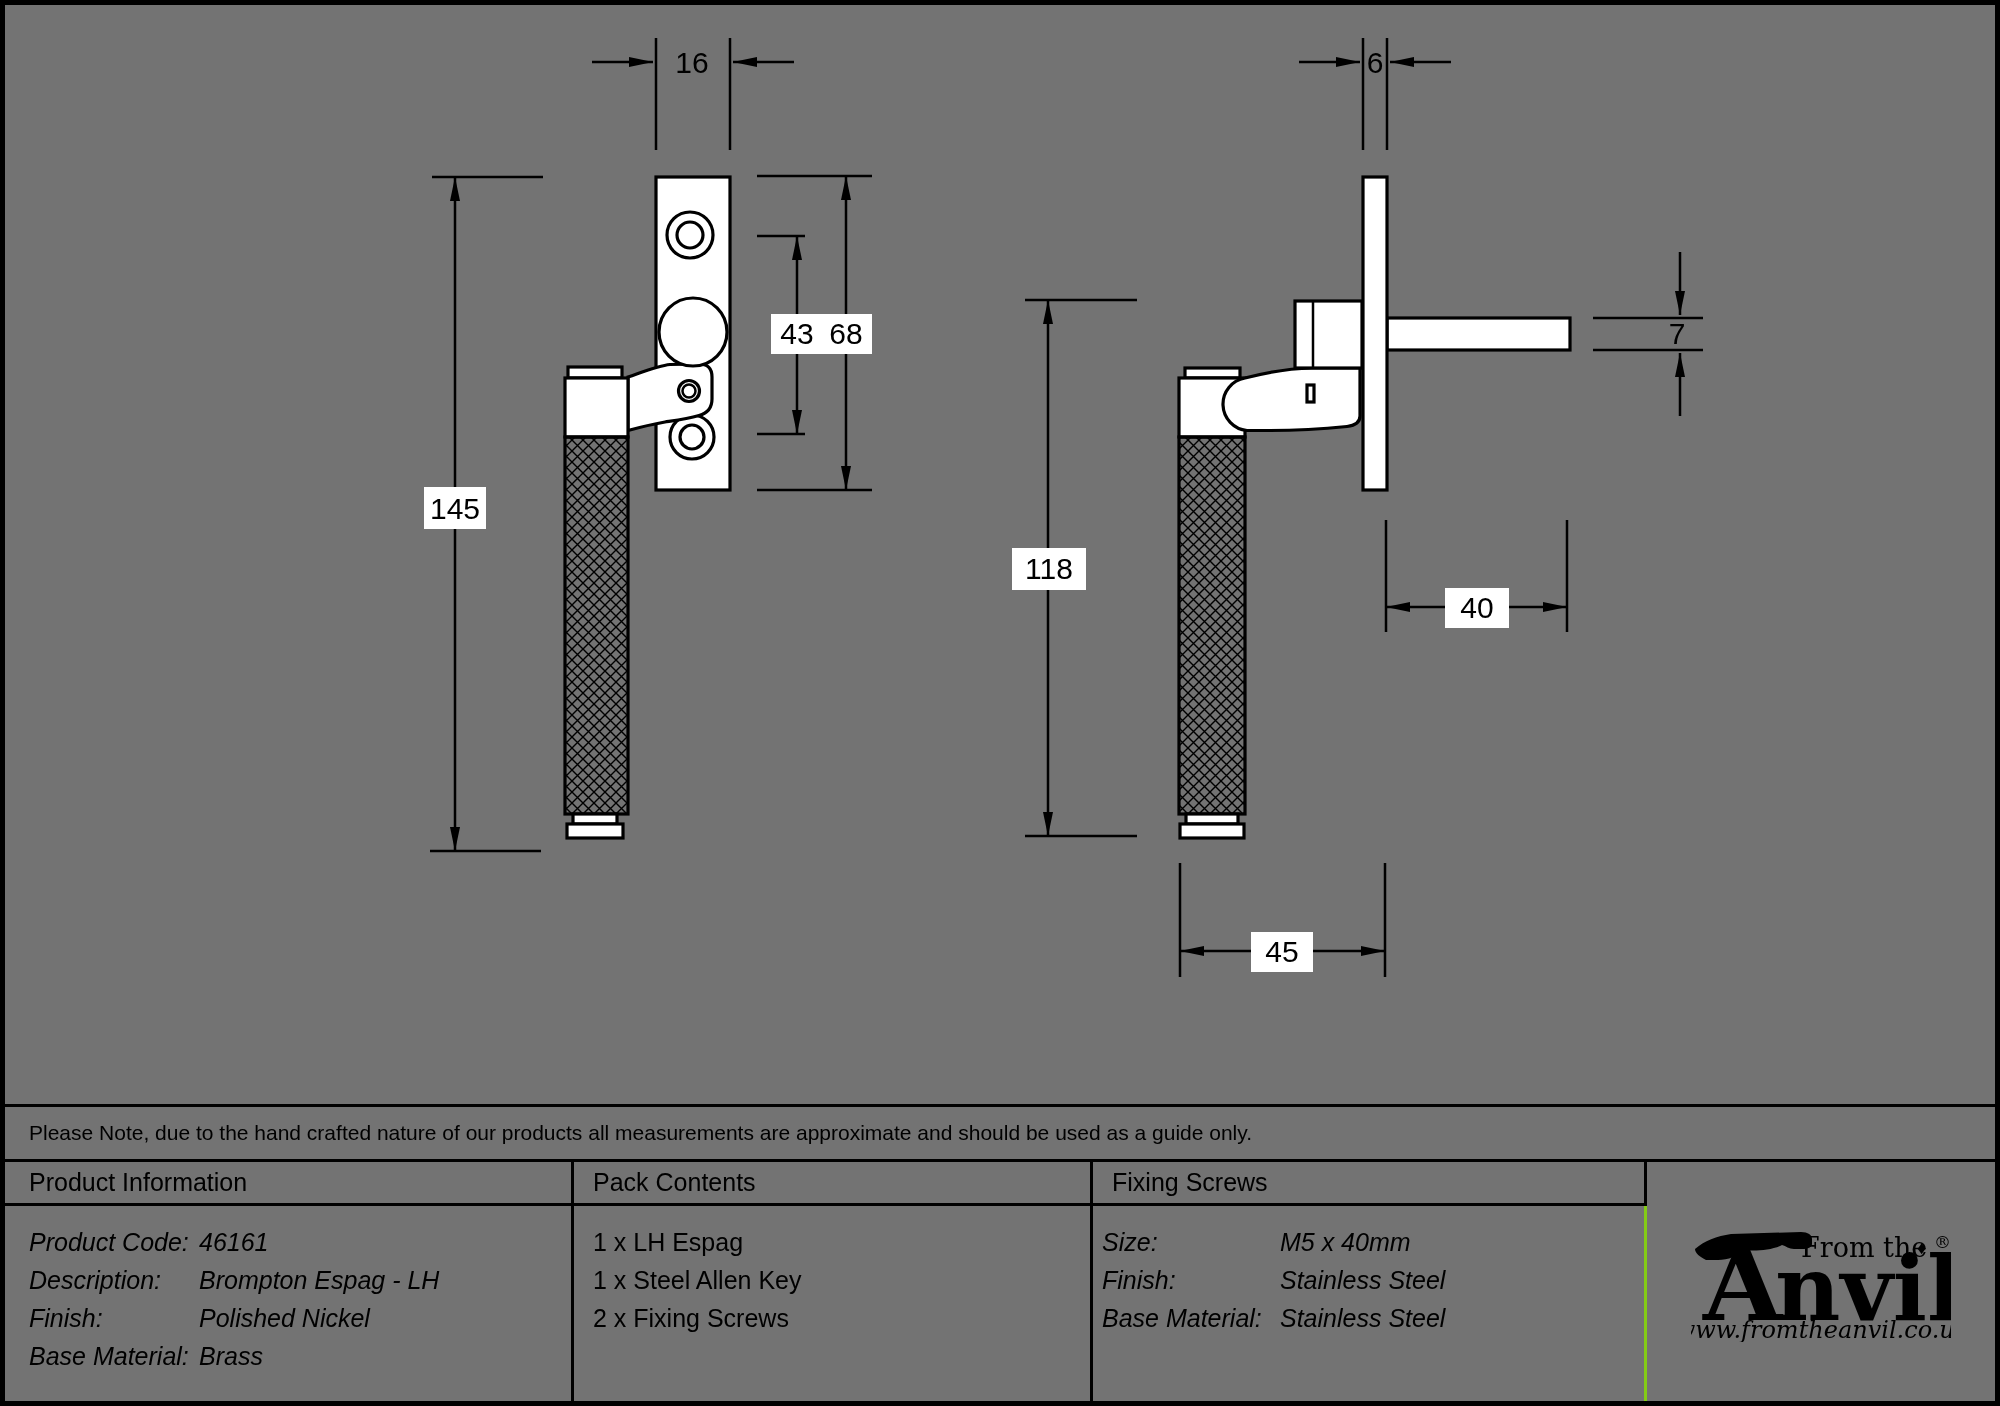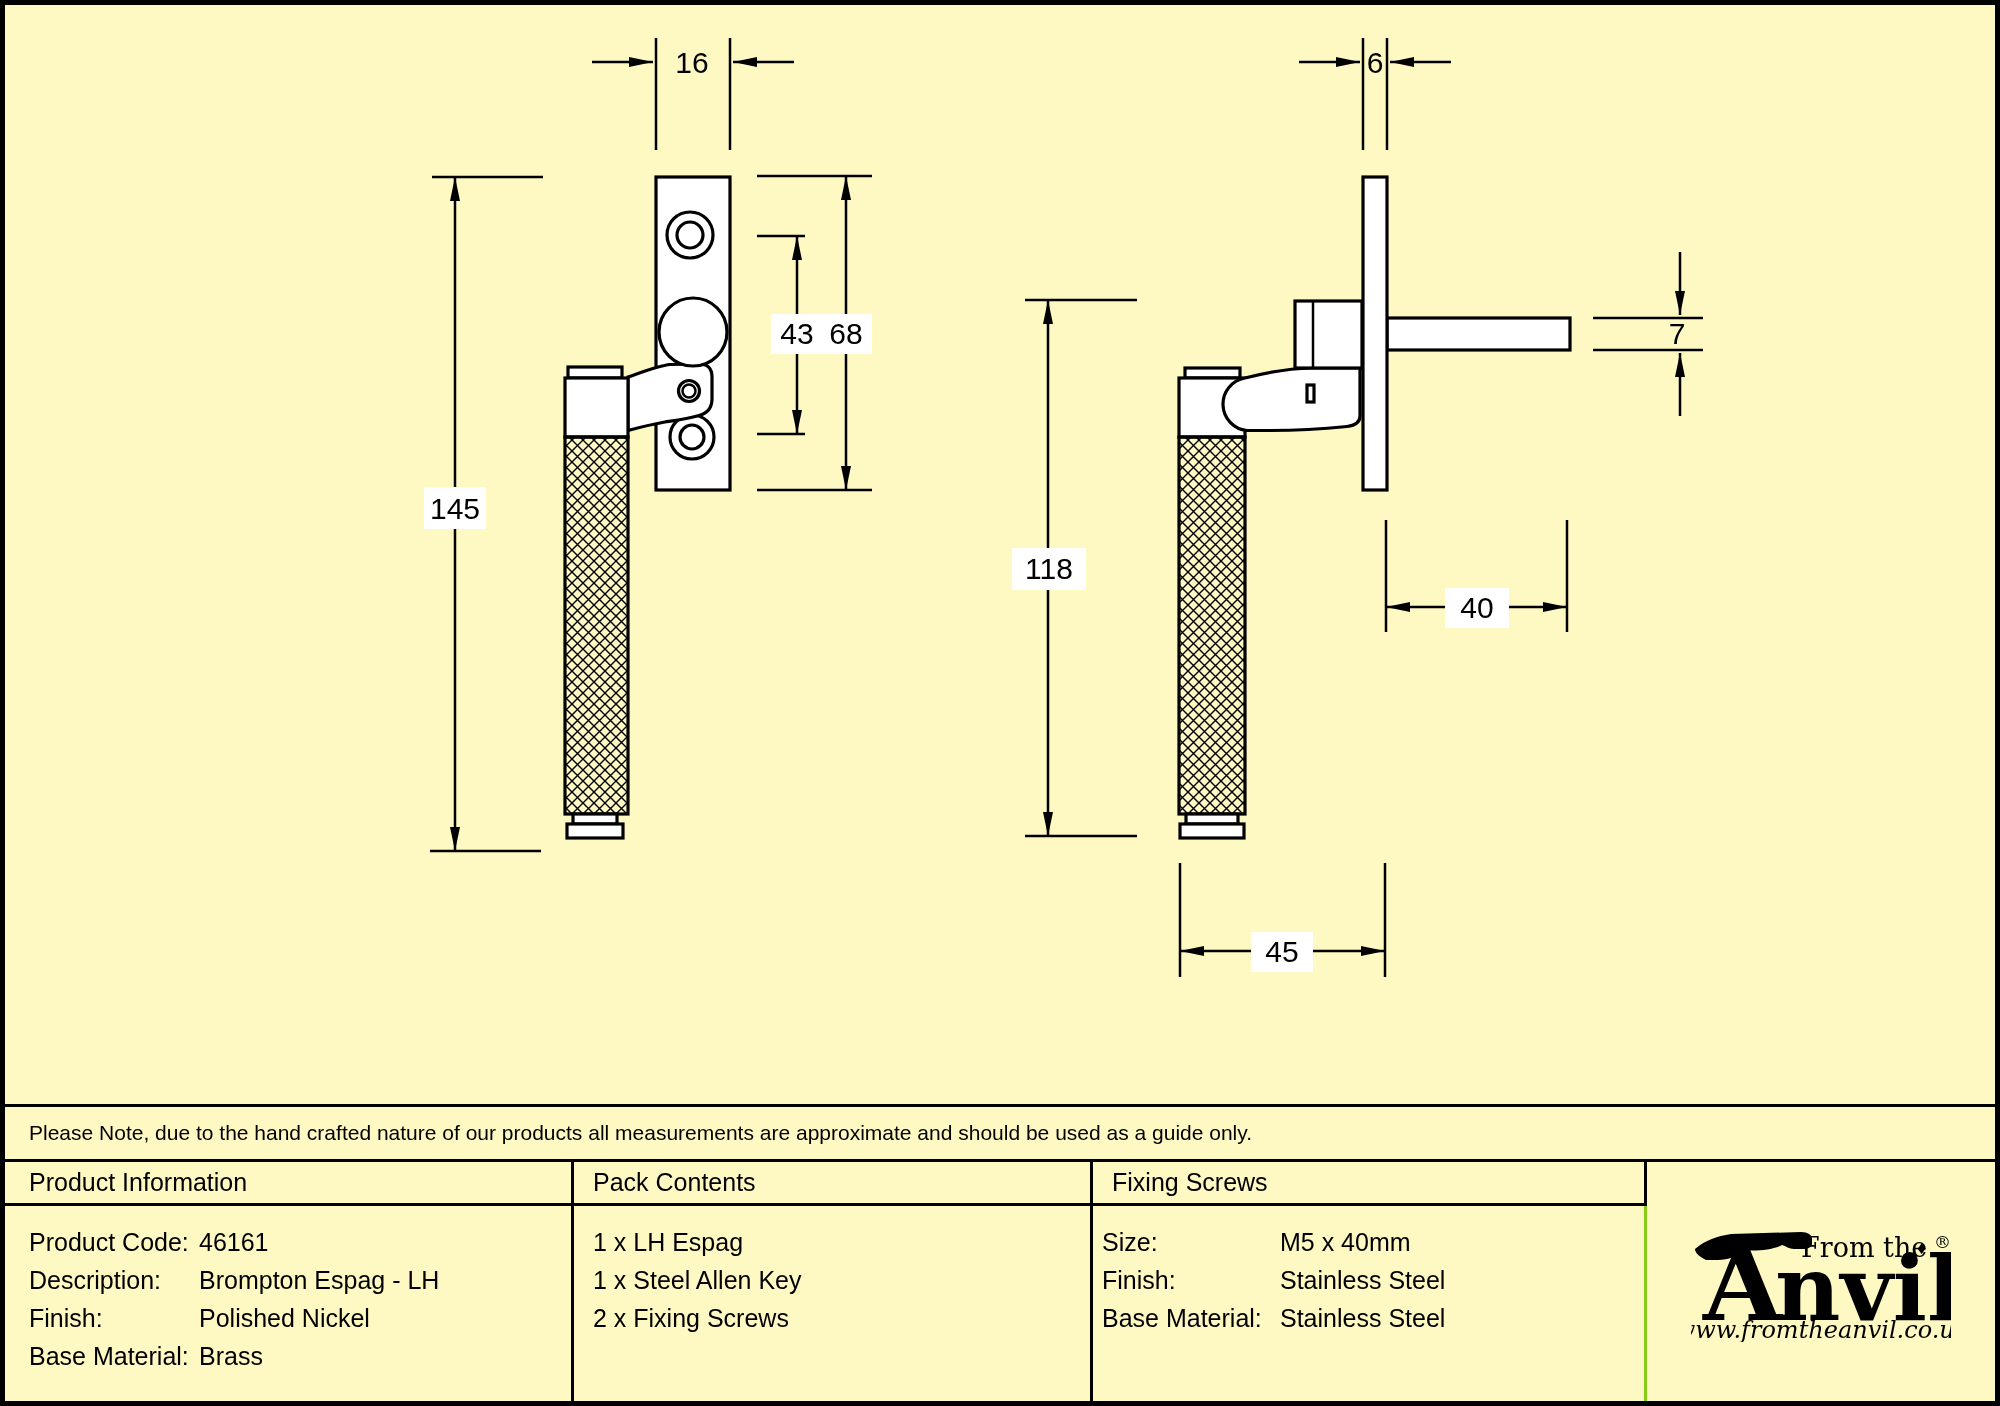"16" .sheet { background: #fef9c3 -> #737373 }
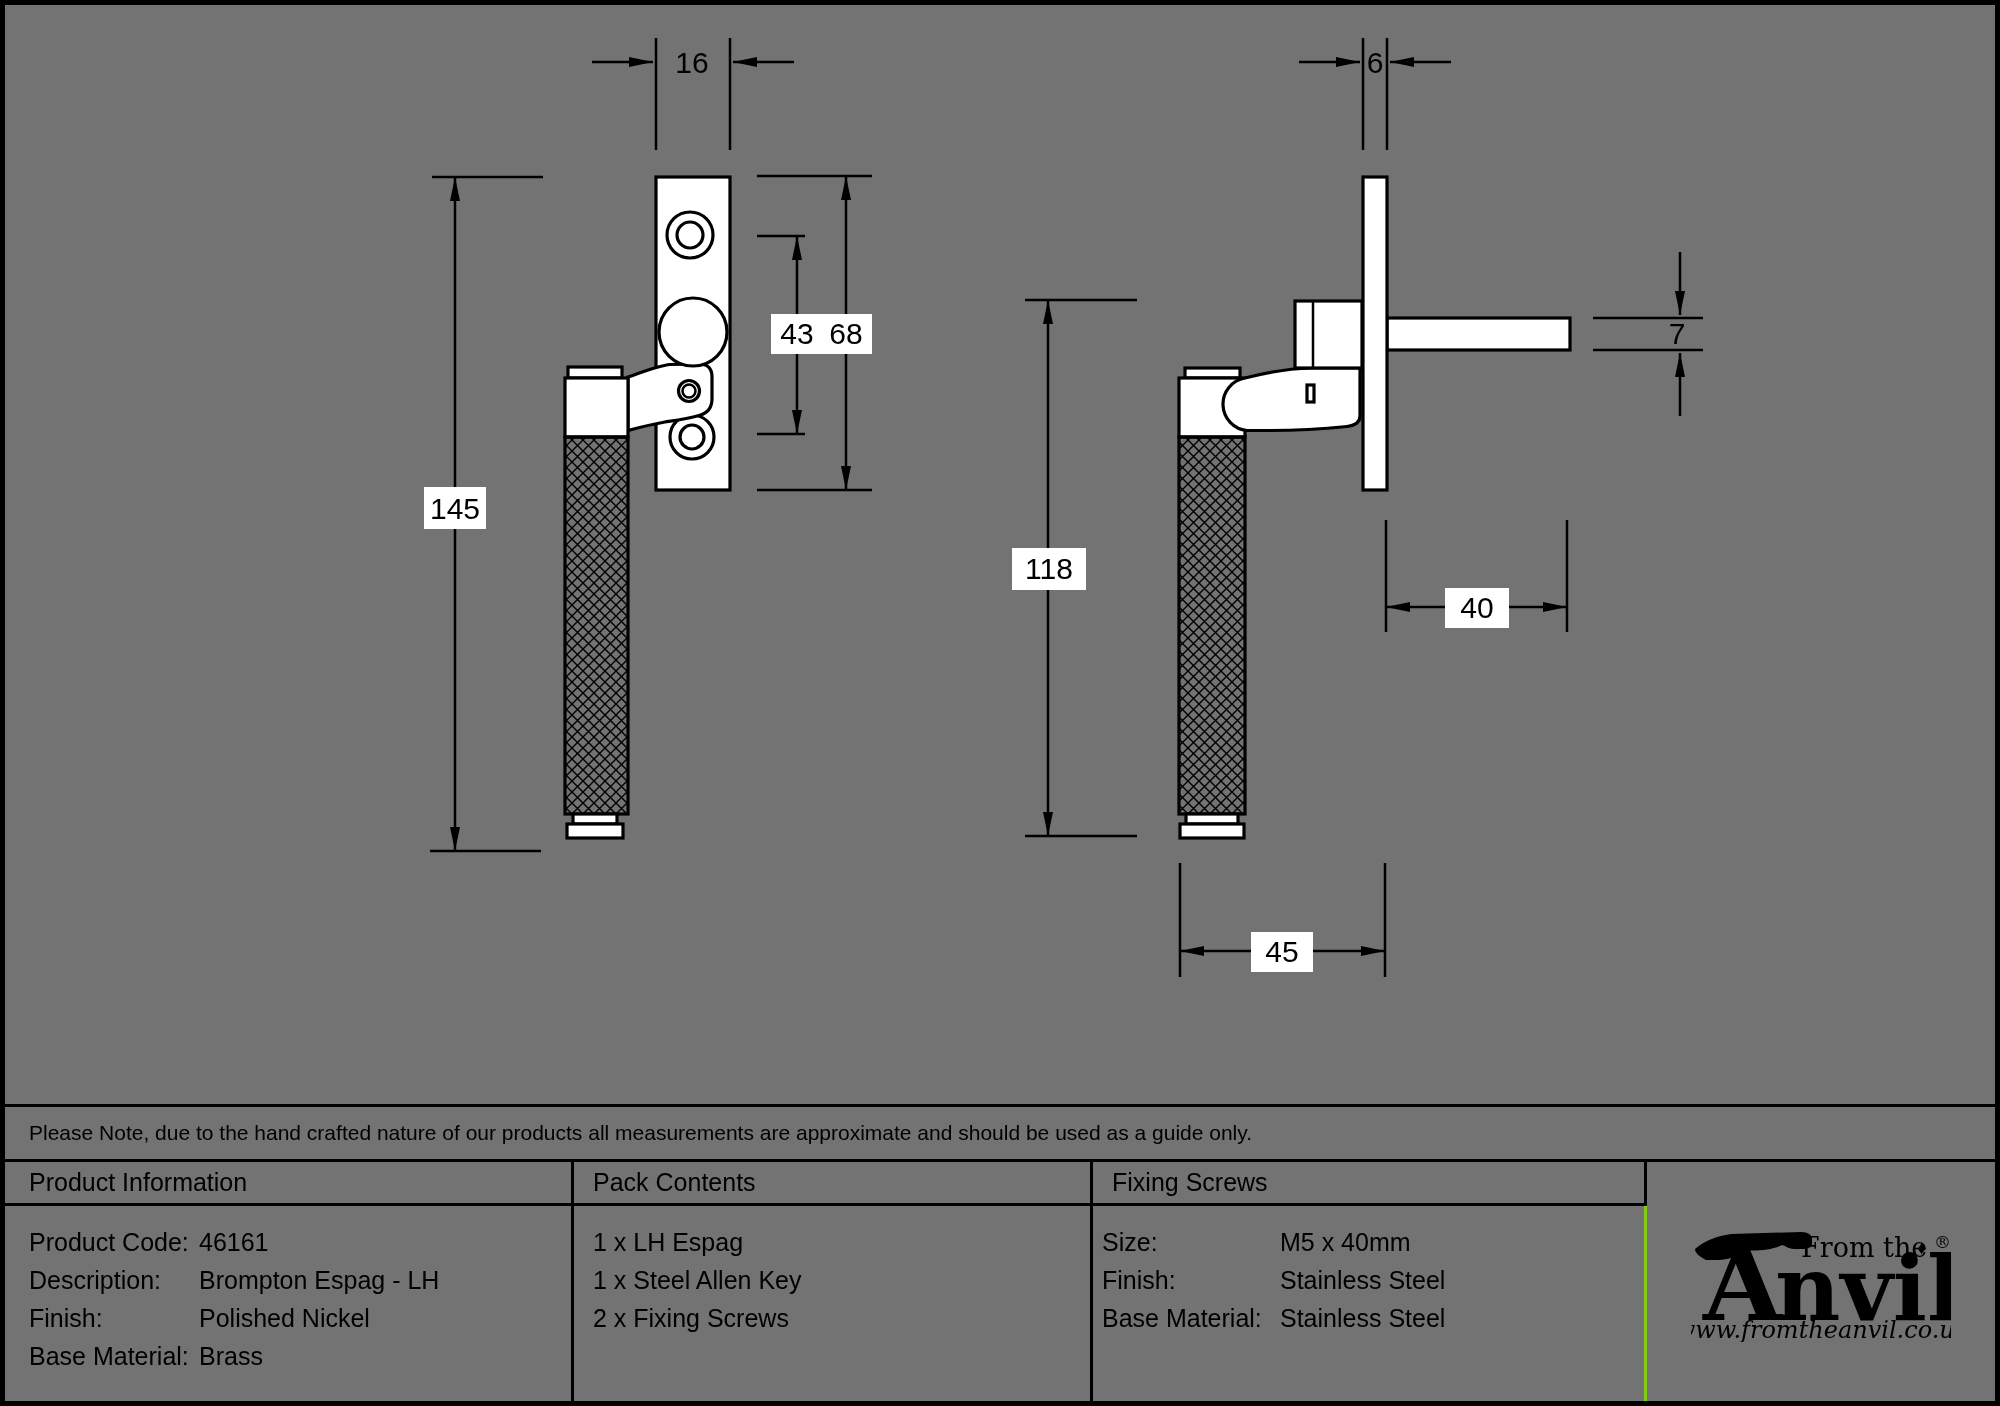"Product Code:" .kv { font-style: none -> italic }
